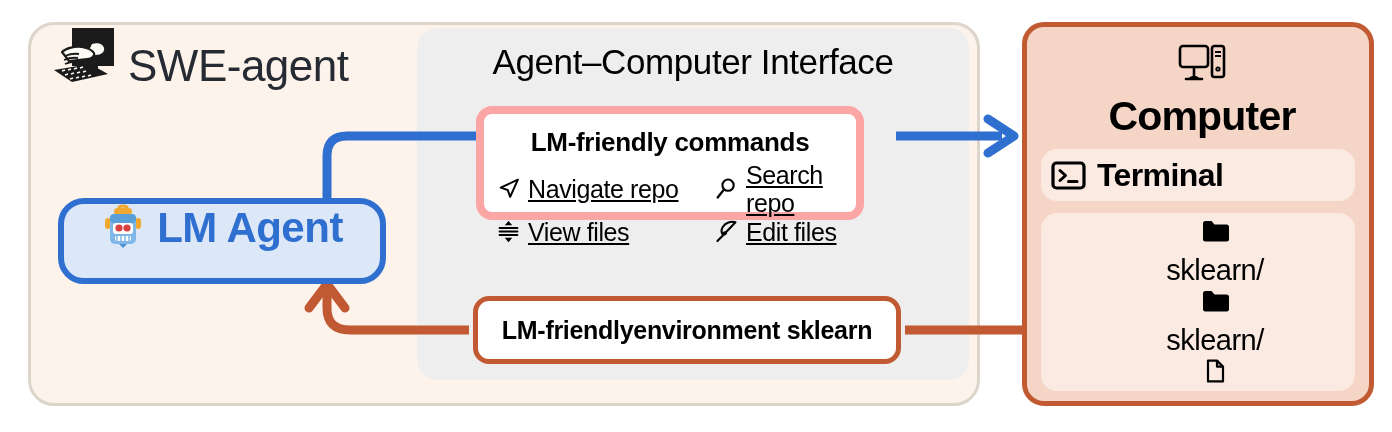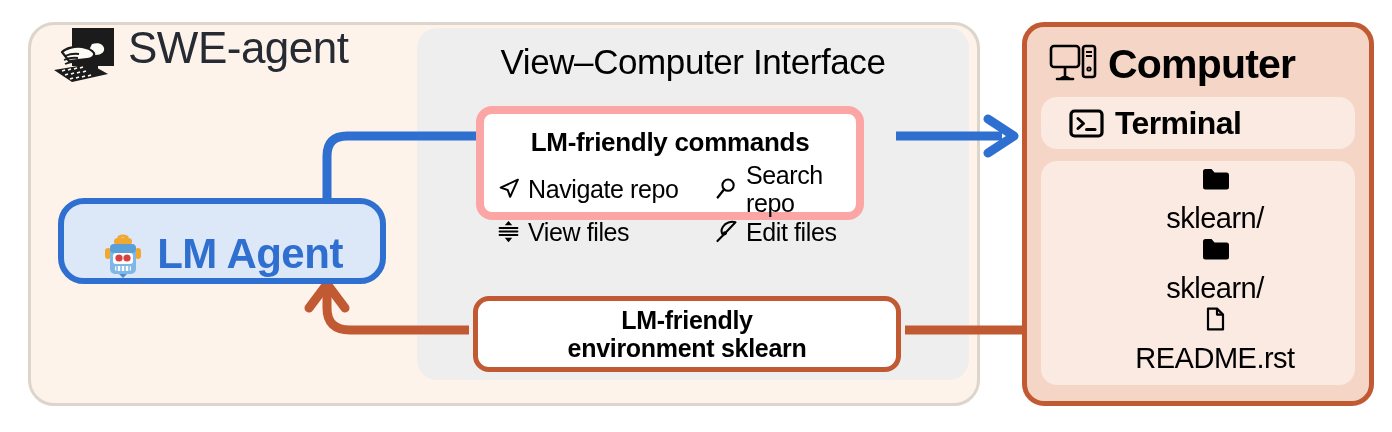"SWE-agent" .swe-title { align-items: flex-start -> flex-end }
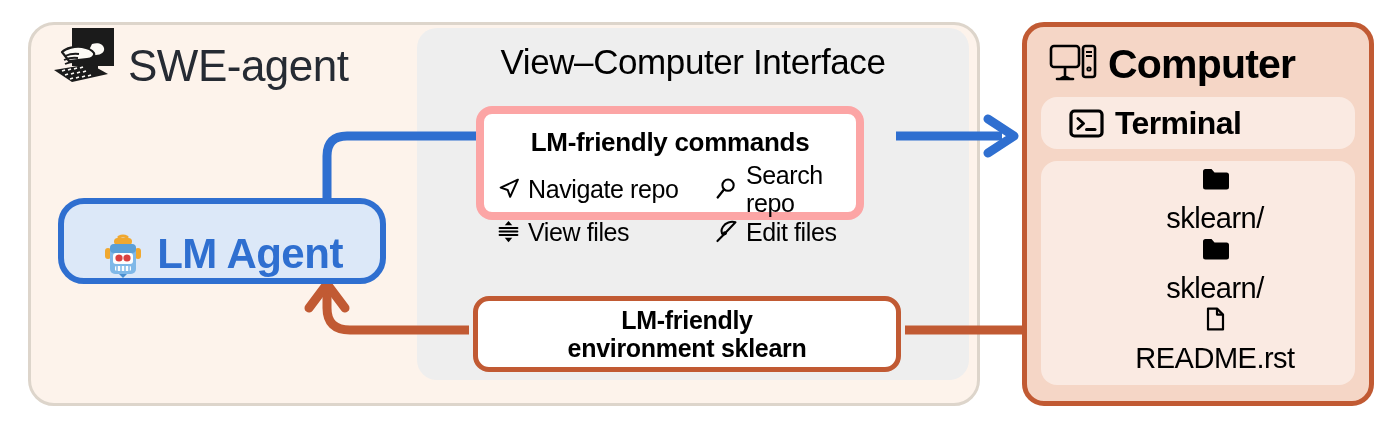"View–Computer Interface" div.aci-title { text: View -> Agent }
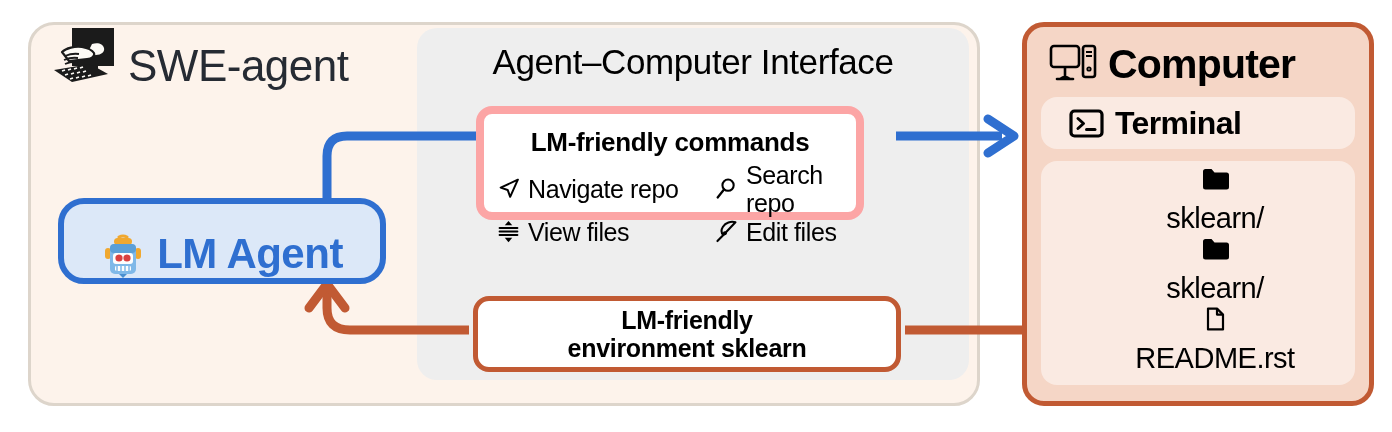"Computer" .computer-head { flex-direction: none -> column }
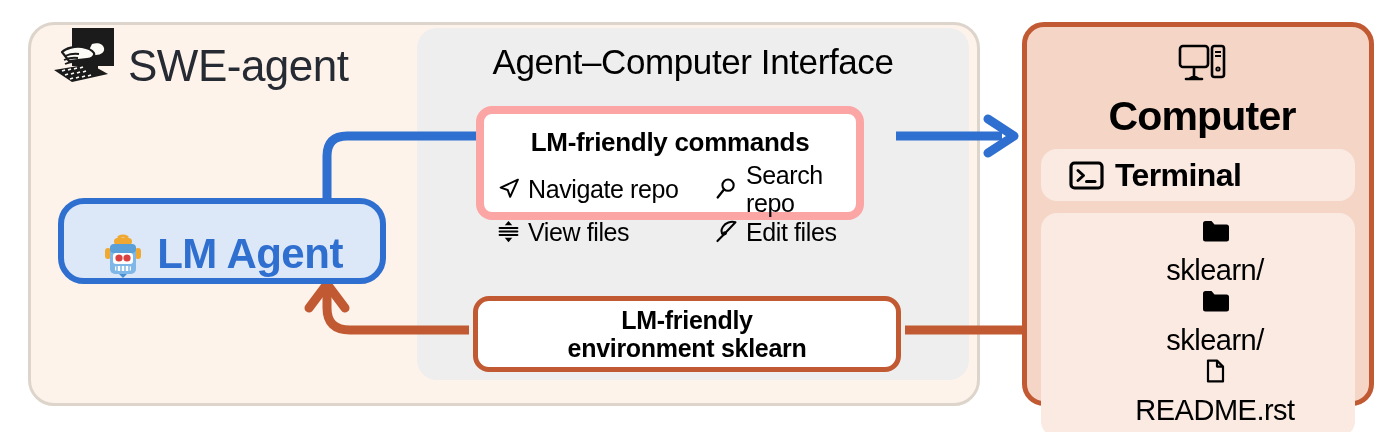"Navigate repo" .cmd-grid { text-decoration: none -> underline }
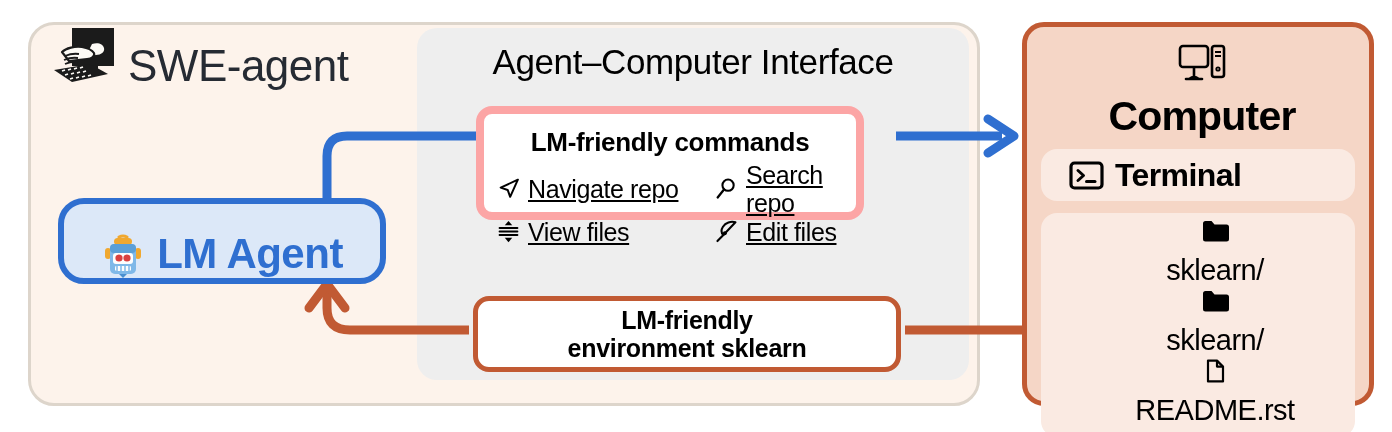"Terminal" .panel-card { padding: 6px 18px -> 6px 0 }
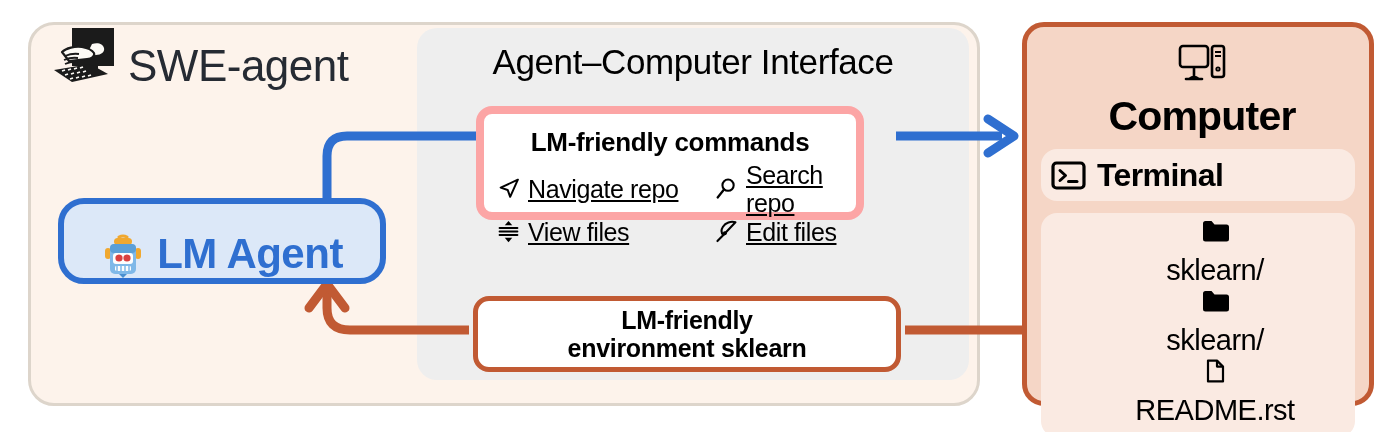"LM Agent" .lm-agent { align-items: flex-end -> flex-start }
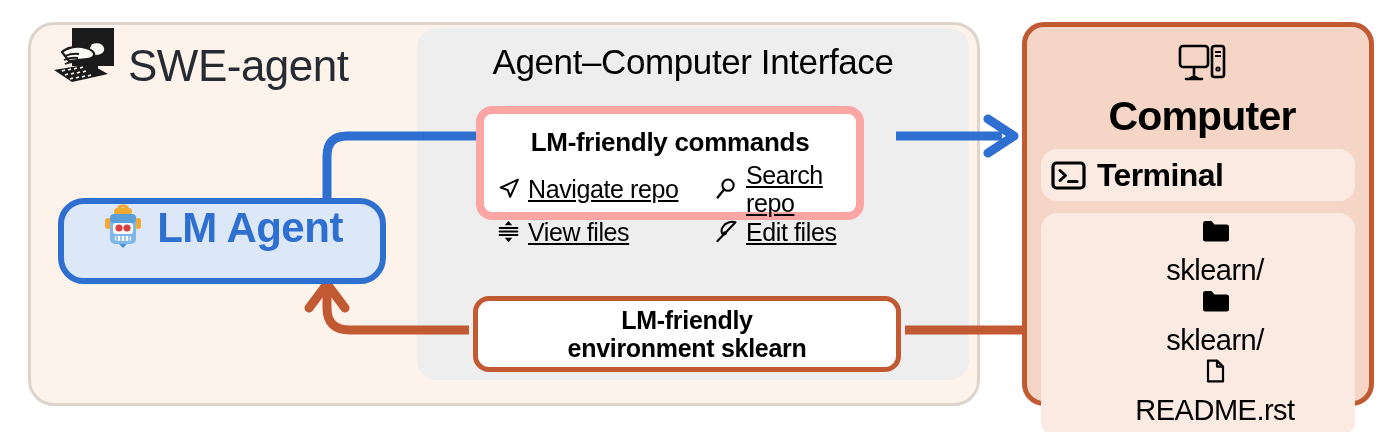"LM-friendly" .fb-box { flex-direction: column -> none; height: 76px -> 68px }
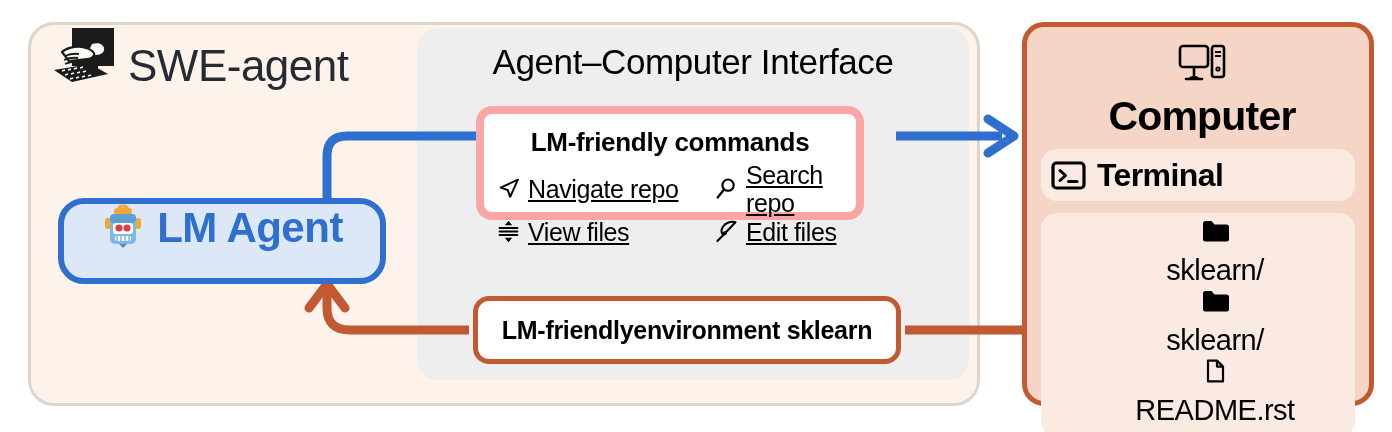"README.rst" span { html: <span>README.rst</span> -> none }
